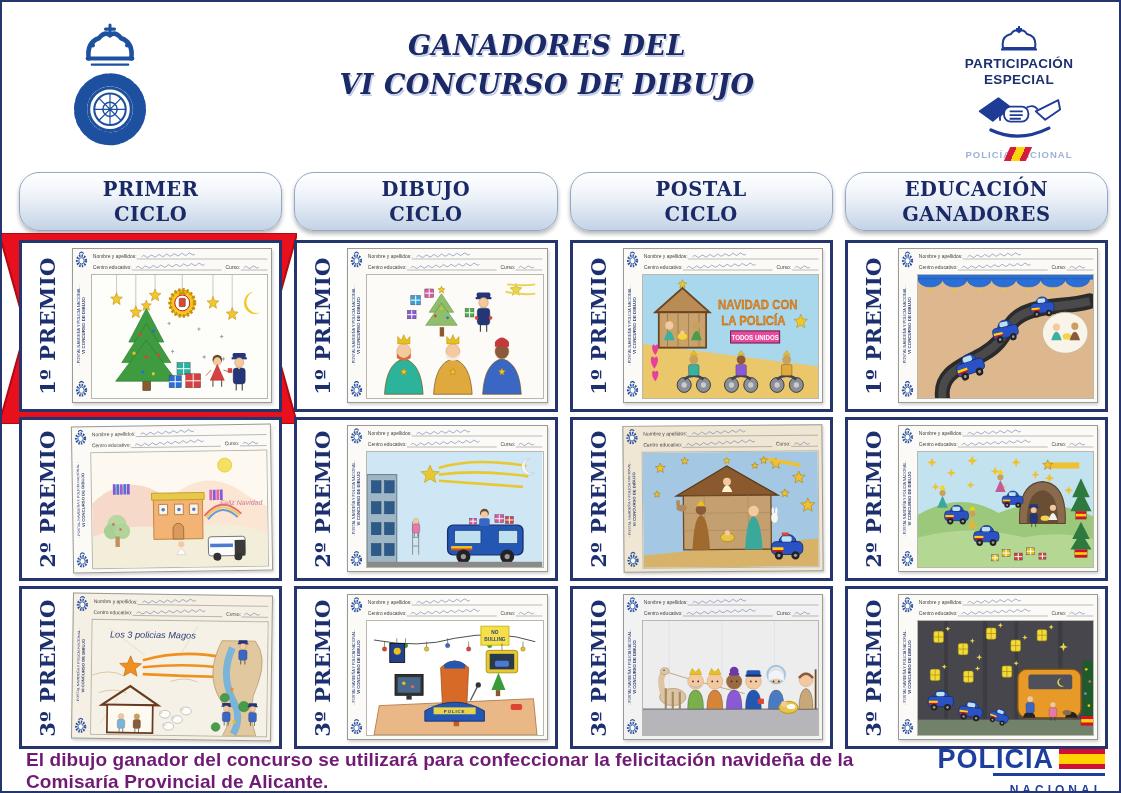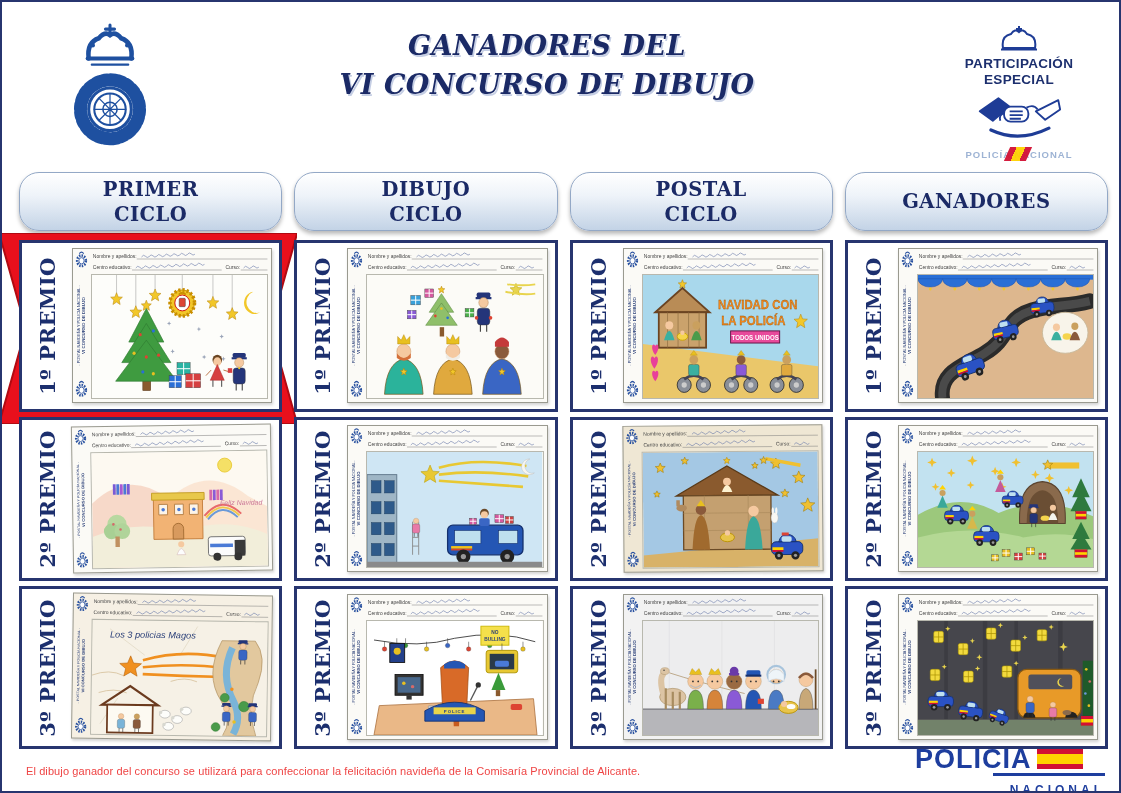"EDUCACIÓN" span { html: none -> <span>EDUCACIÓN</span> }
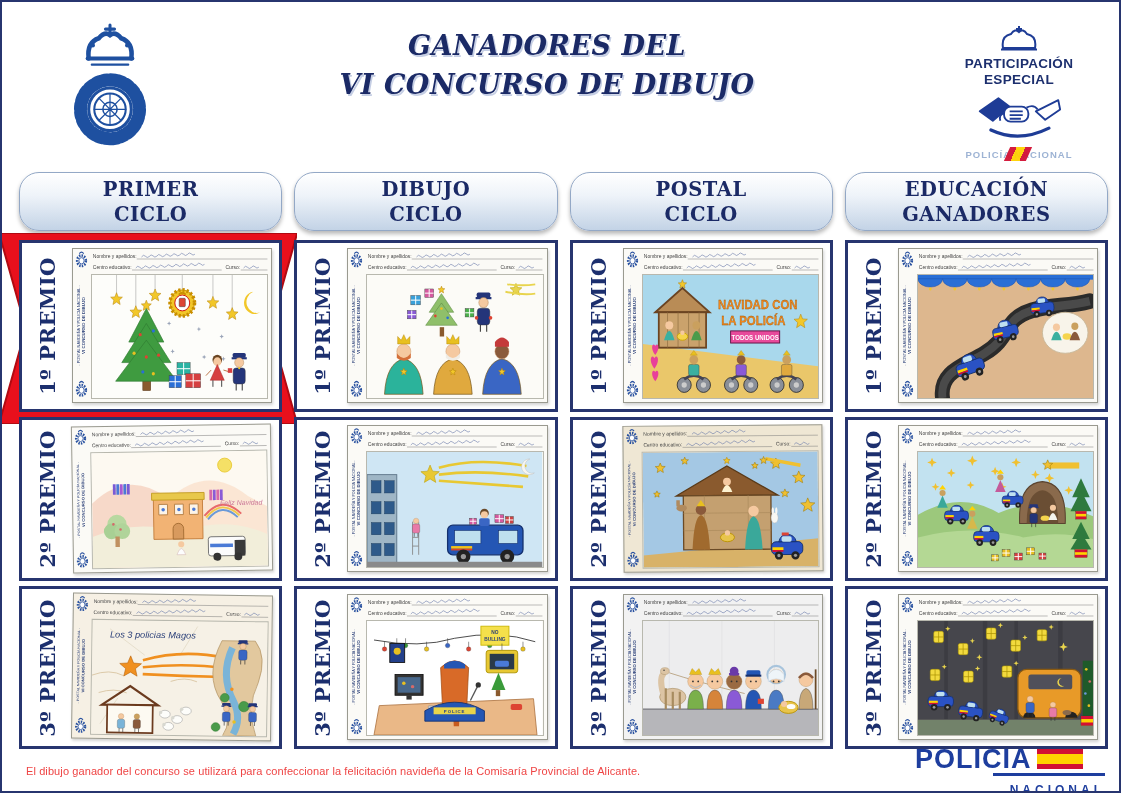"El dibujo ganador del concurso" .footer-text { color: #ef4444 -> #701a75; font-size: 11px -> 19px; font-weight: normal -> bold }
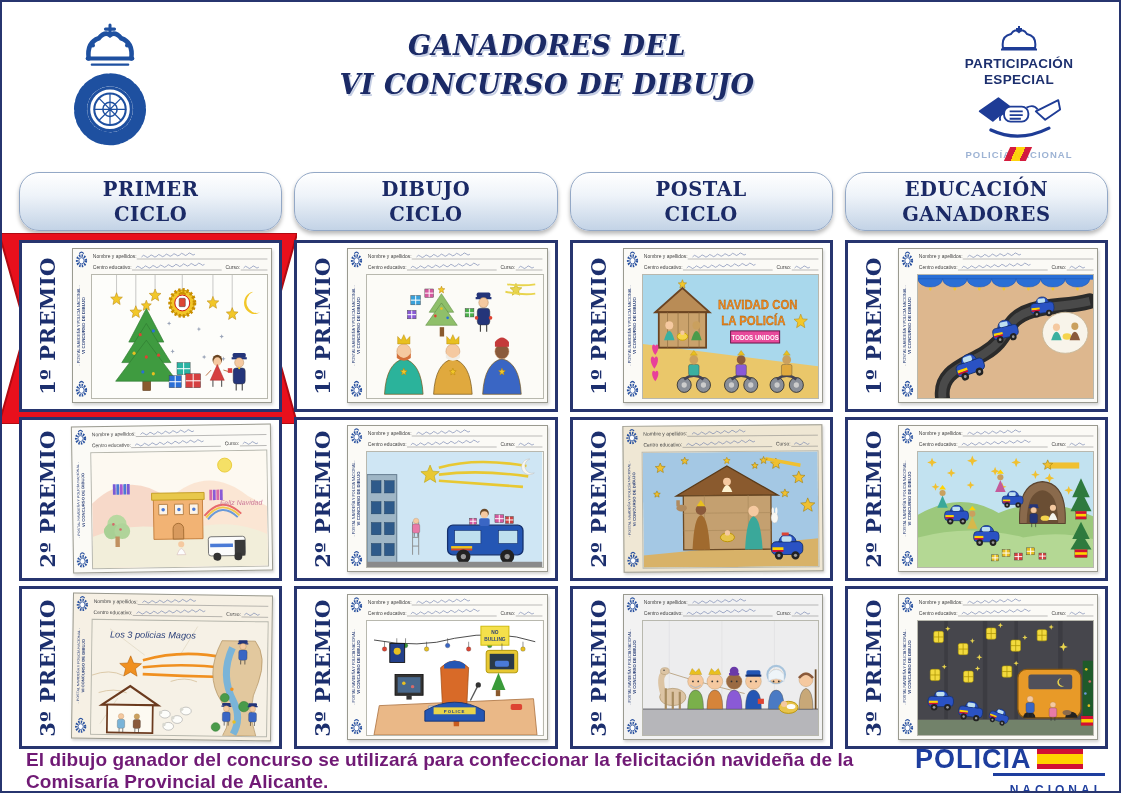"POLICÍA" .brand-top { justify-content: none -> flex-end }
